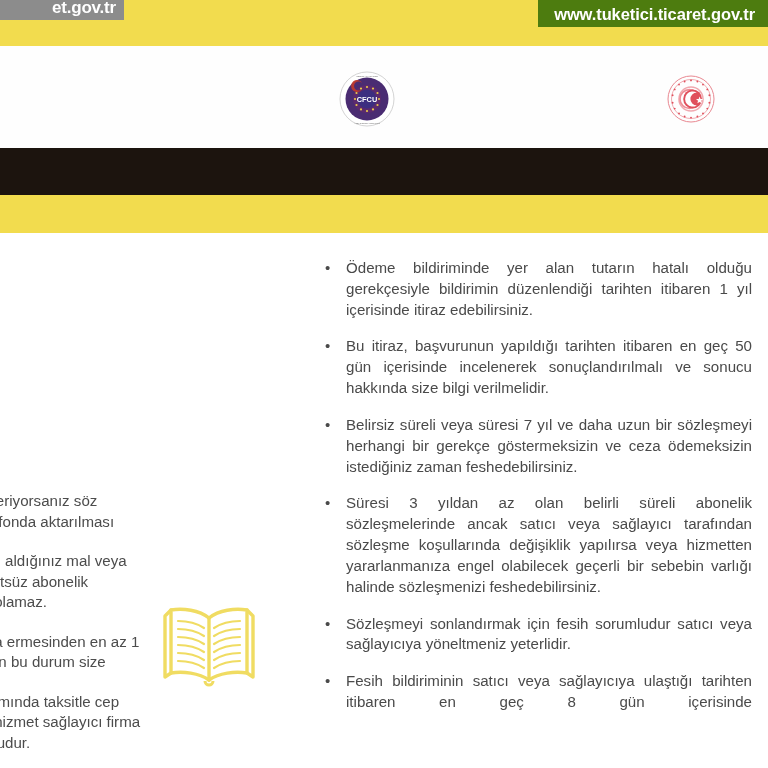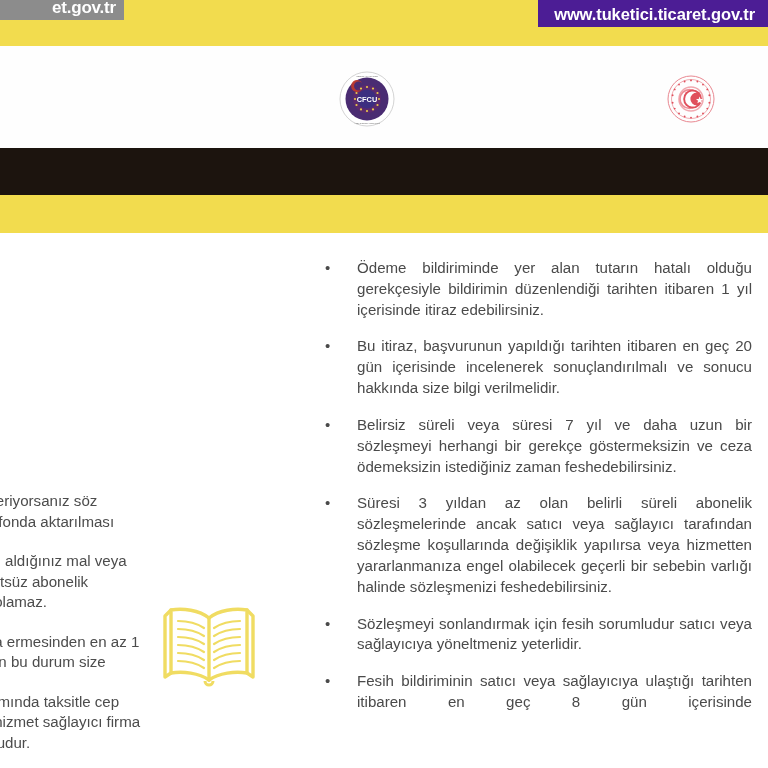"www.tuketici.ticaret.gov.tr" #black-url-banner { background: #4c1d95 -> #4d7c0f }
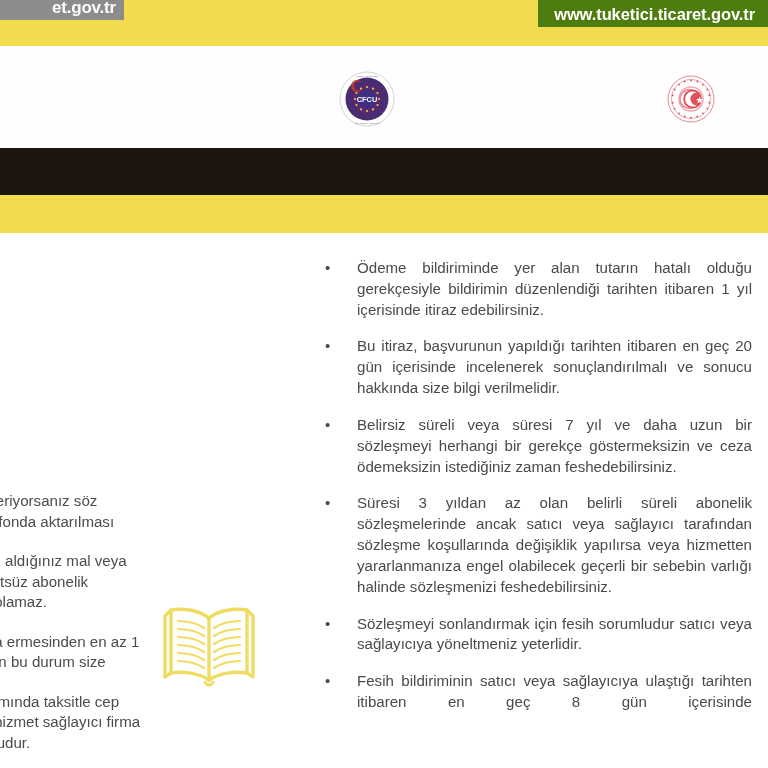"Ödeme bildiriminde yer alan tutarın" .bullet-text { margin-left: 11px -> none }
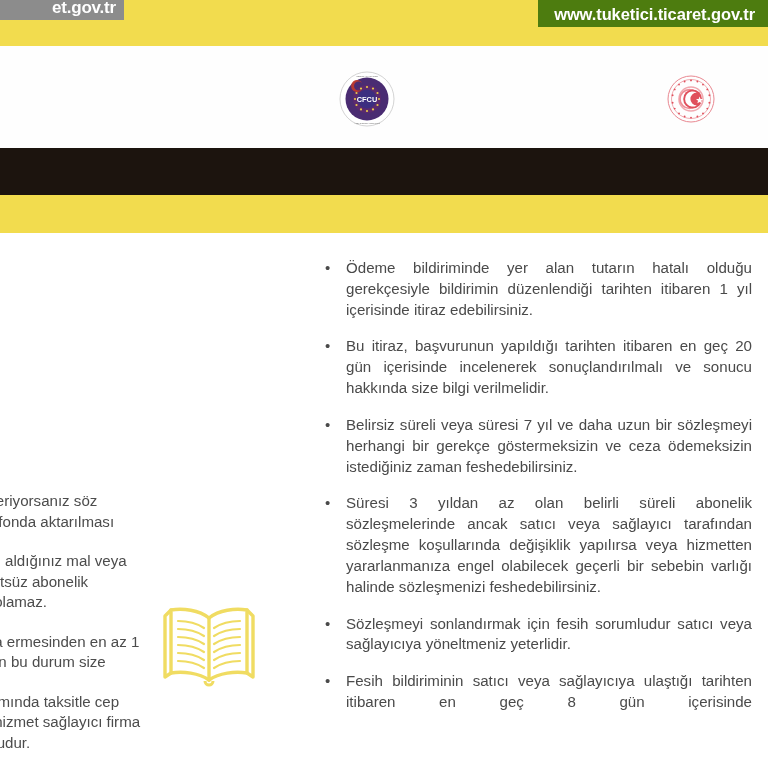"Bu itiraz, başvurunun yapıldığı tarihten" span.bullet-text { text: 20 -> 50 }
